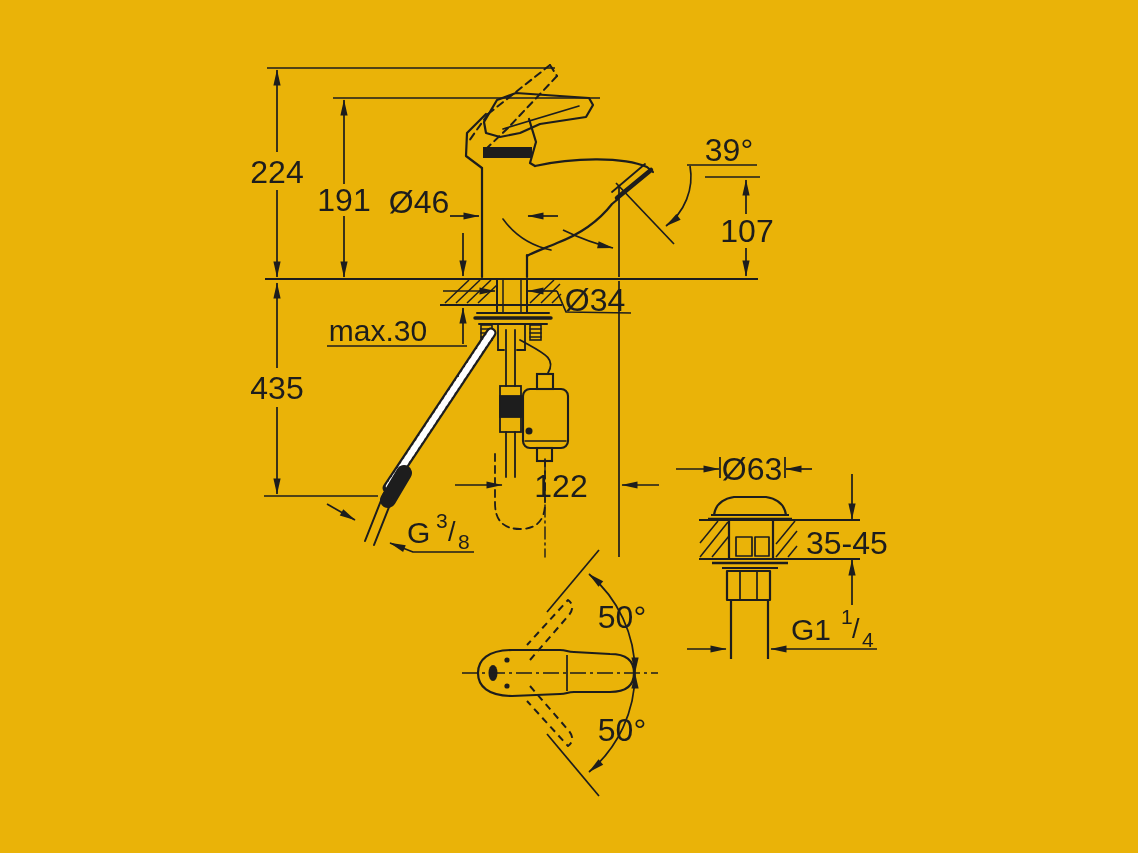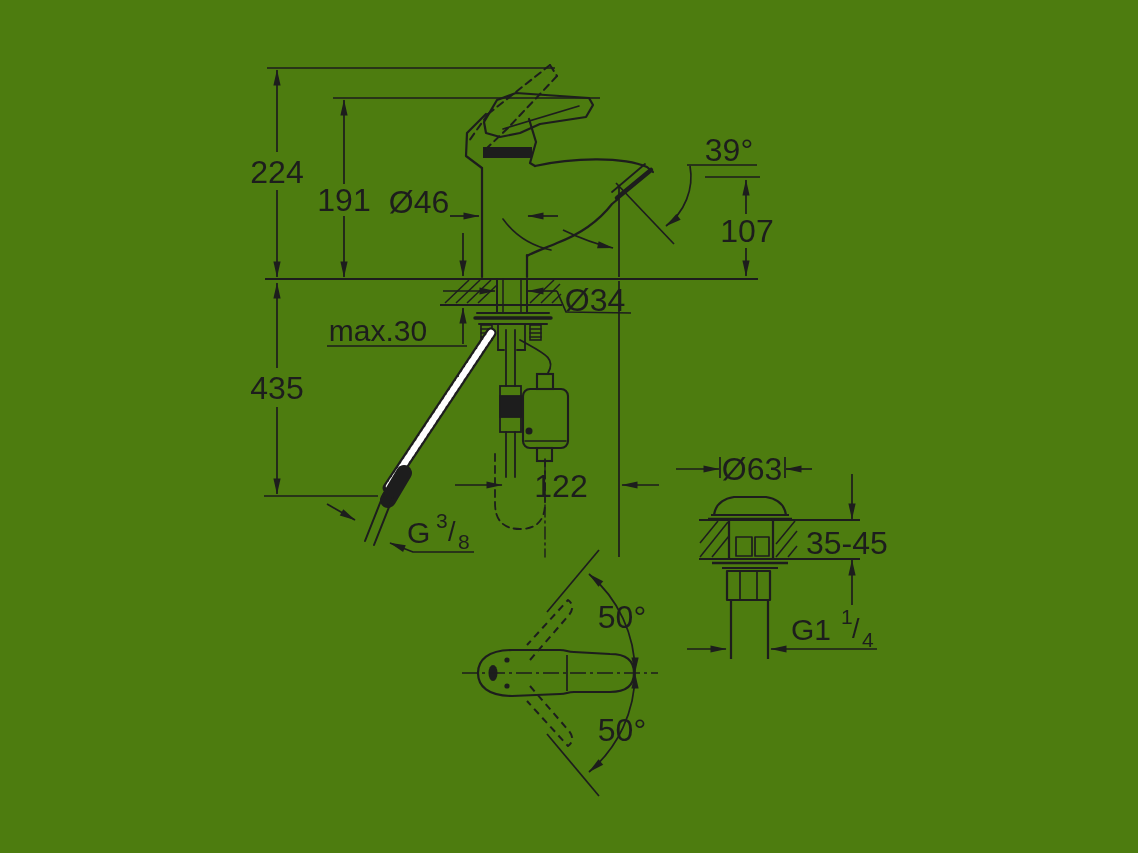"224" .stage { background: #4d7c0f -> #eab308 }
